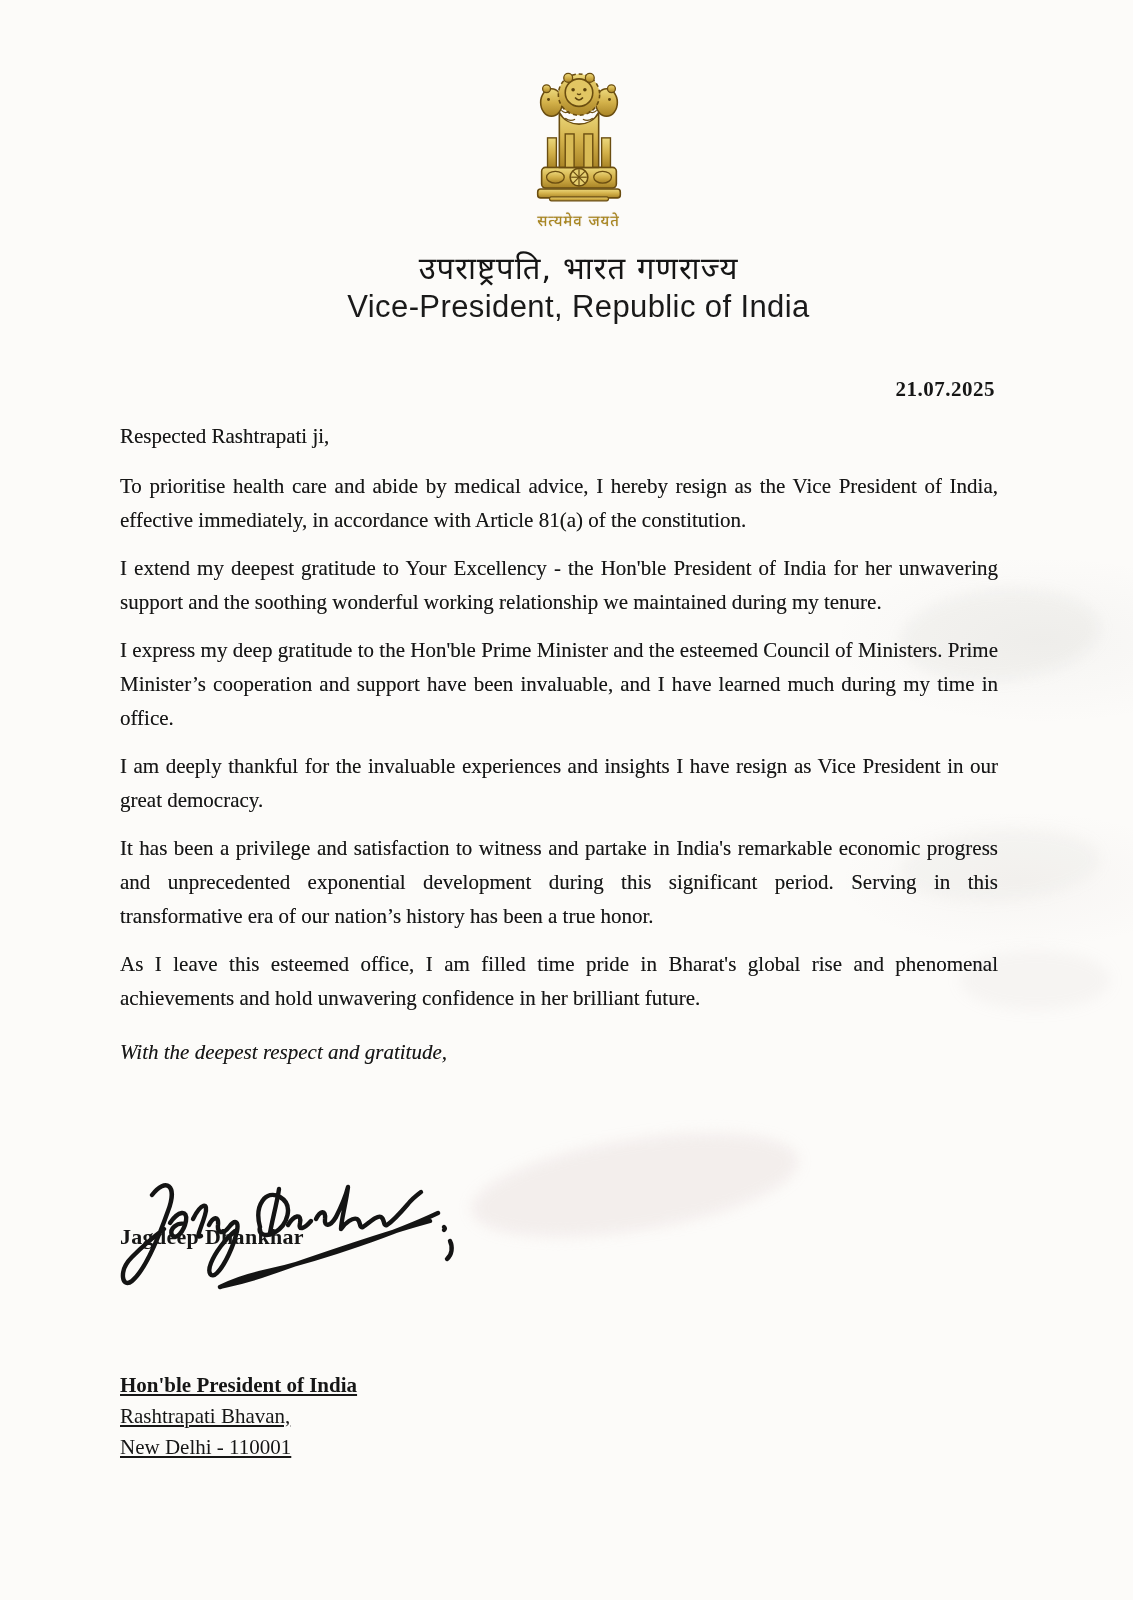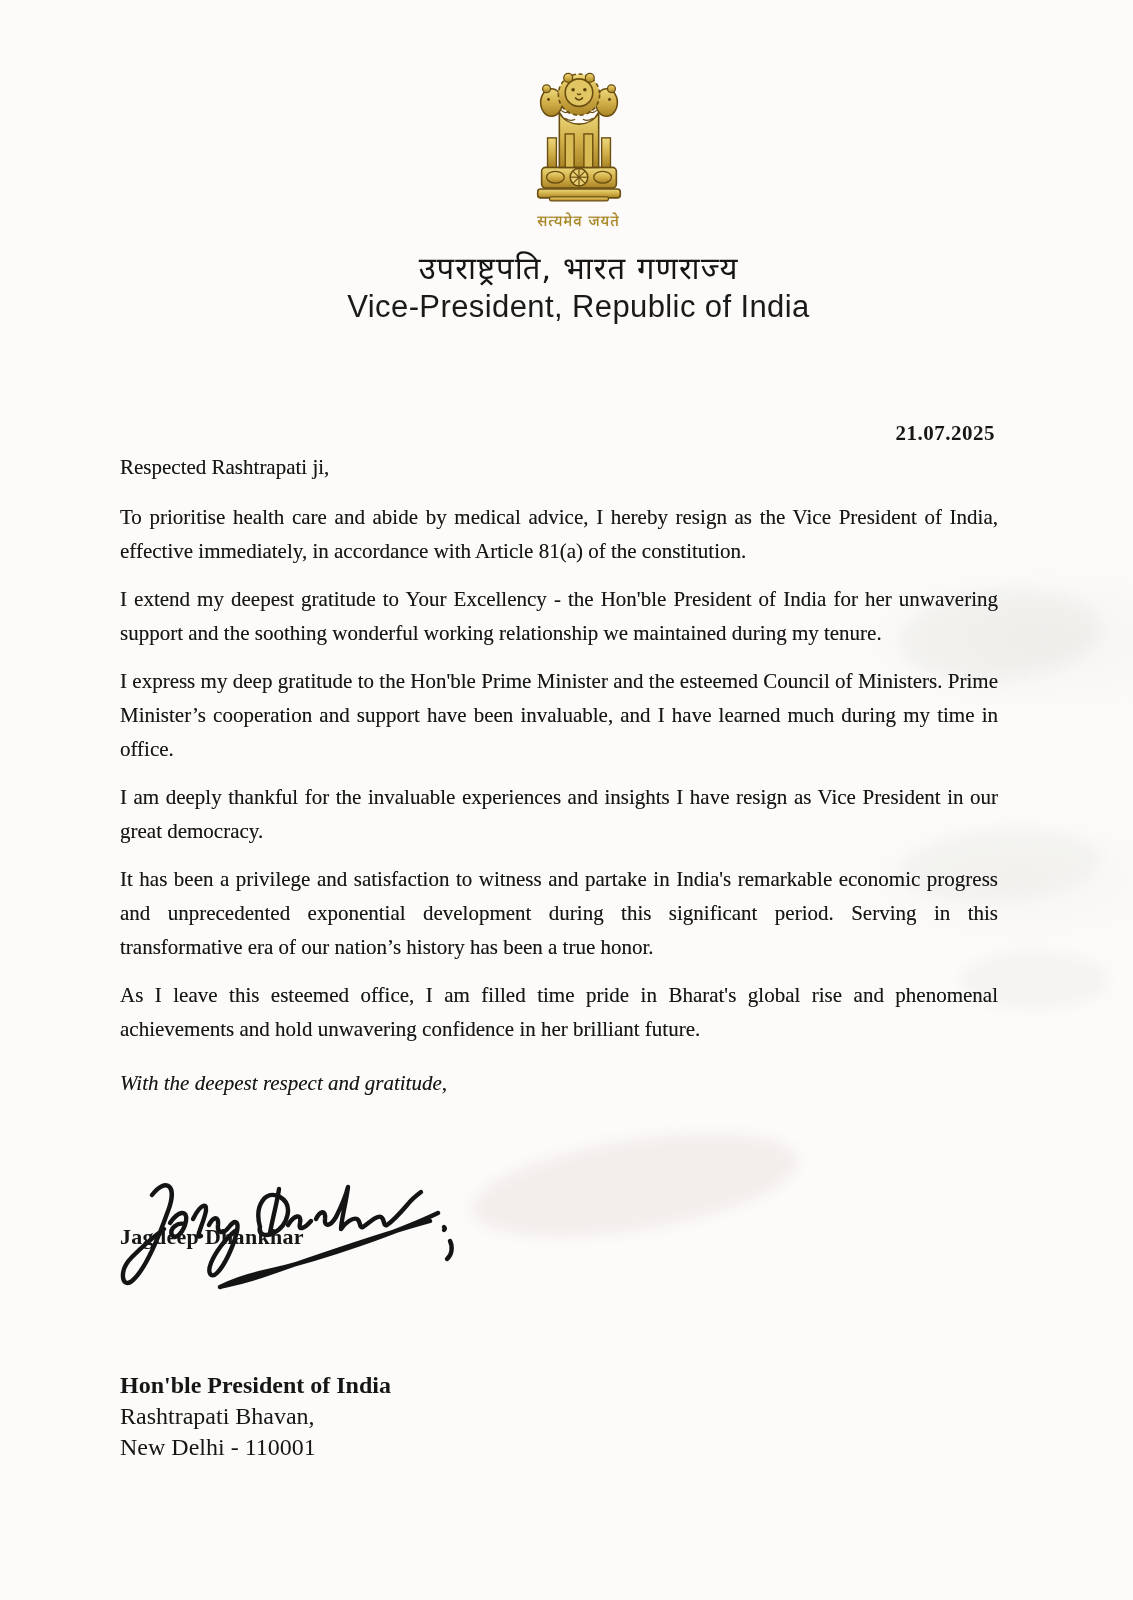"21.07.2025" .date-line { margin-top: 44px -> none }
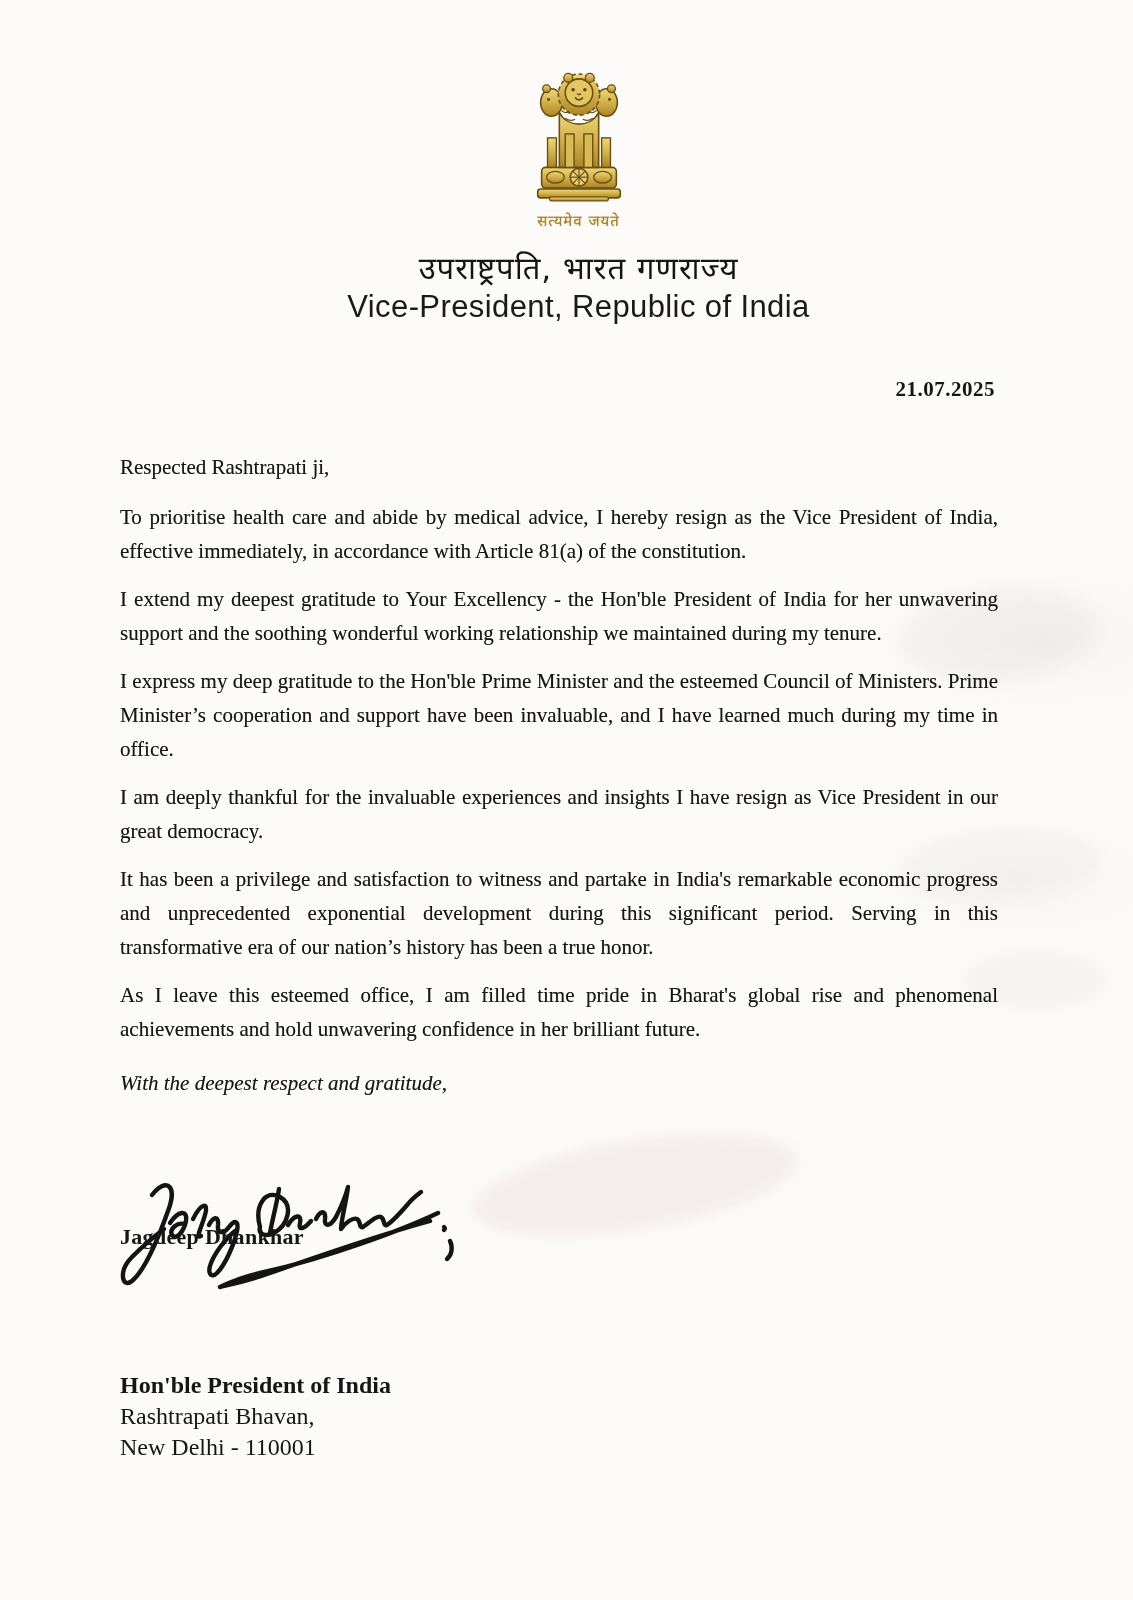"Respected Rashtrapati ji," .letter-body { top: 450px -> 419px }
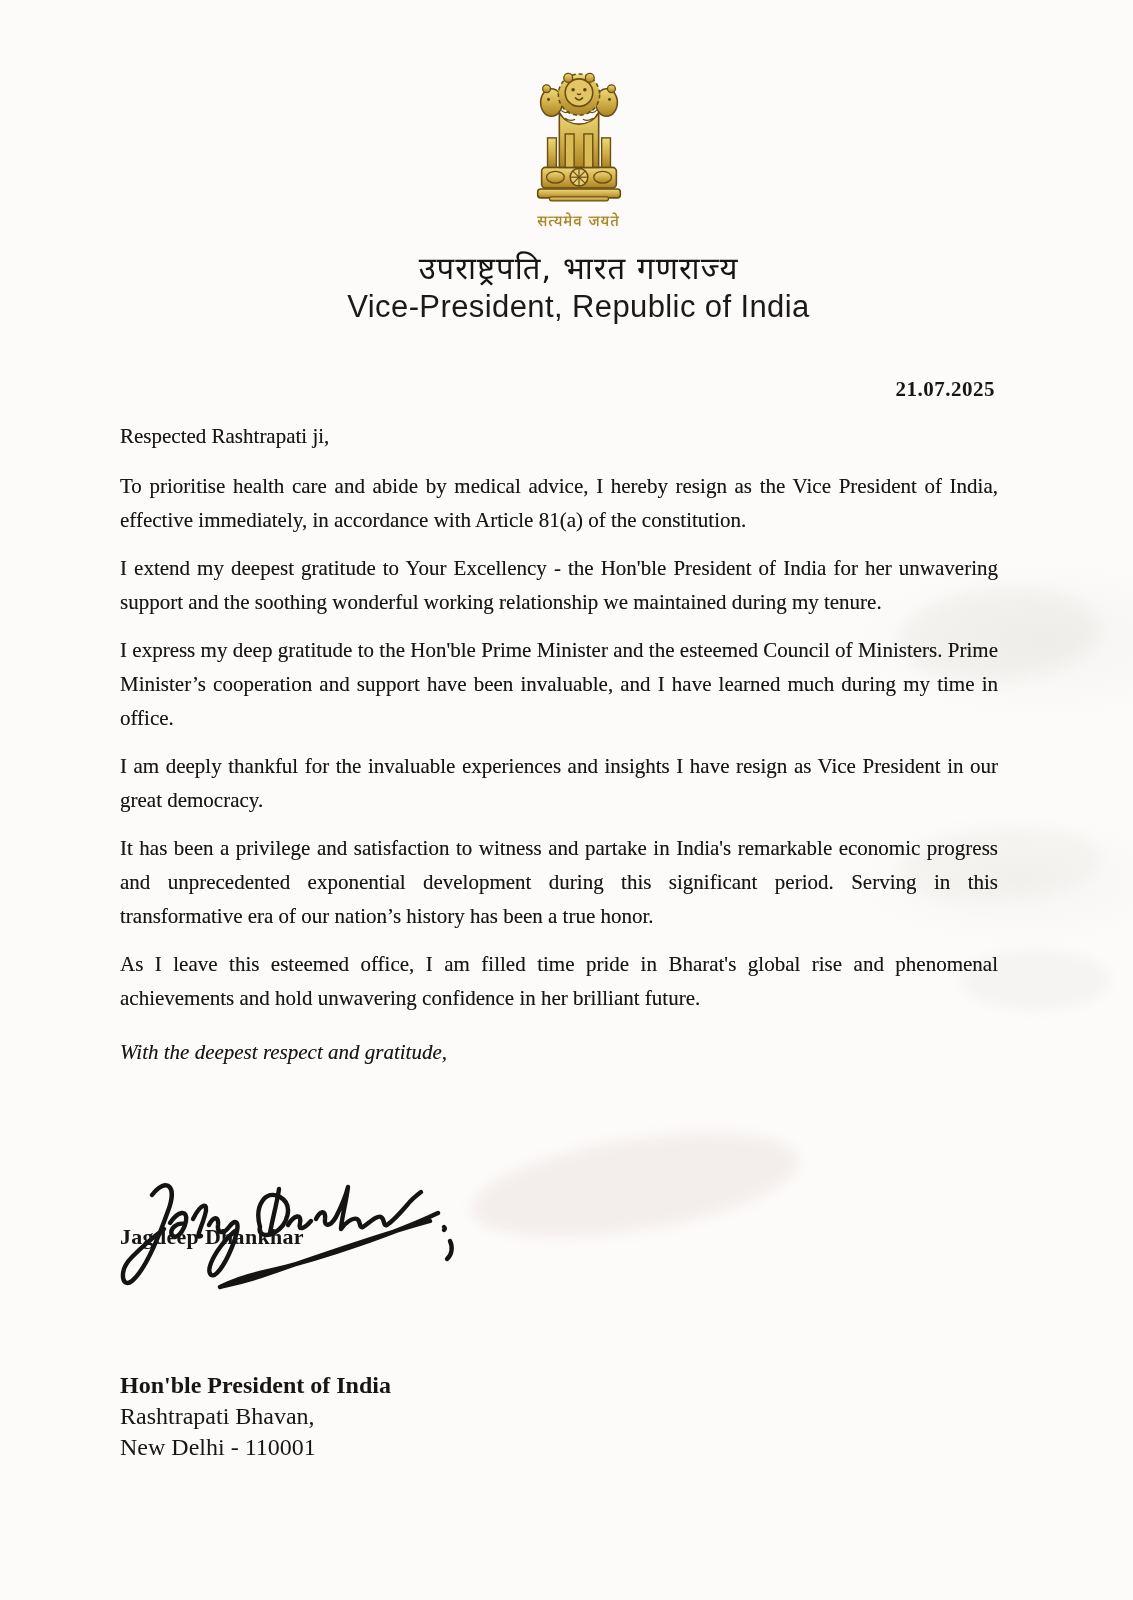"Hon'ble President of India" .recipient-block { font-size: 24px -> 21px; text-decoration: none -> underline }
